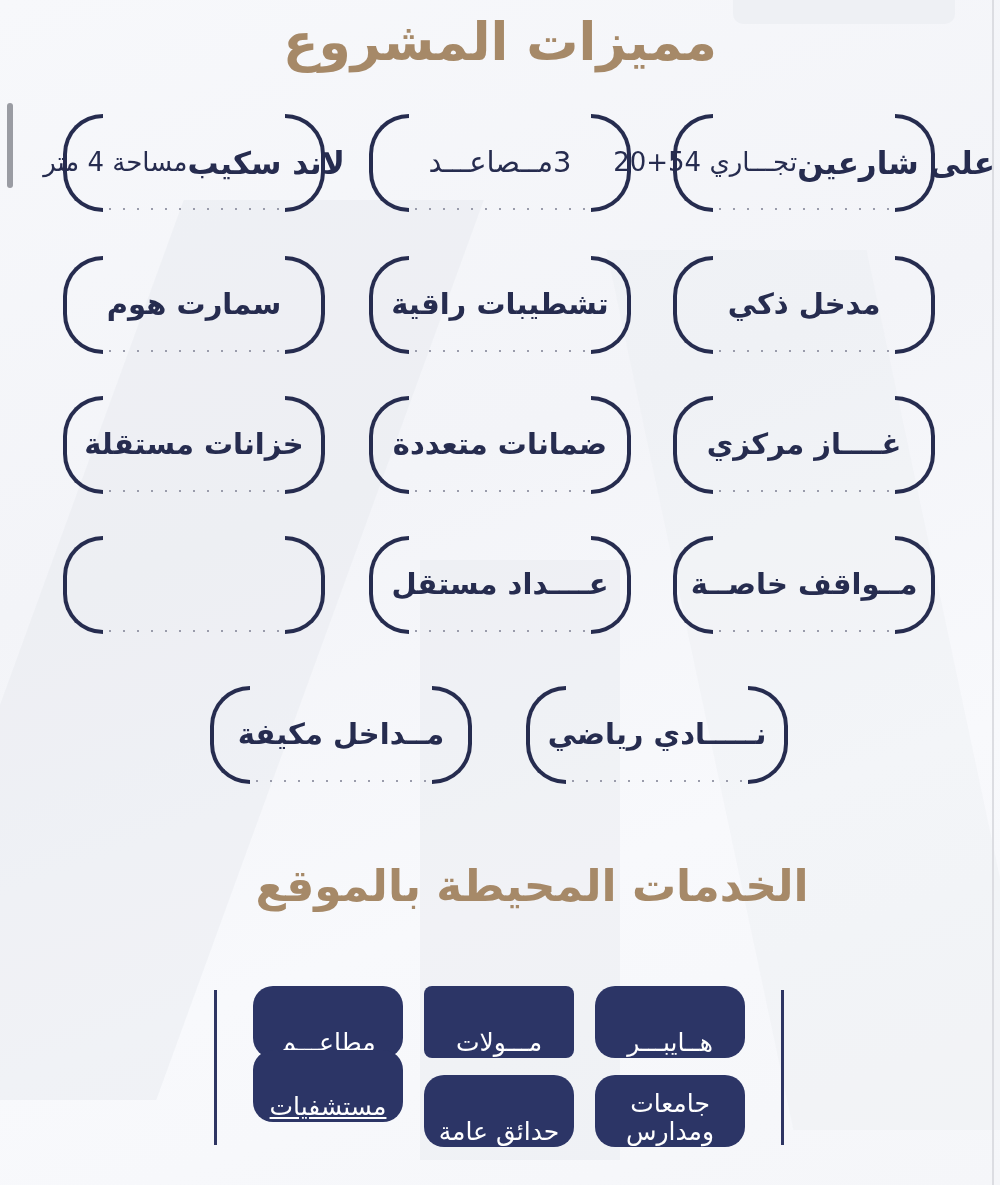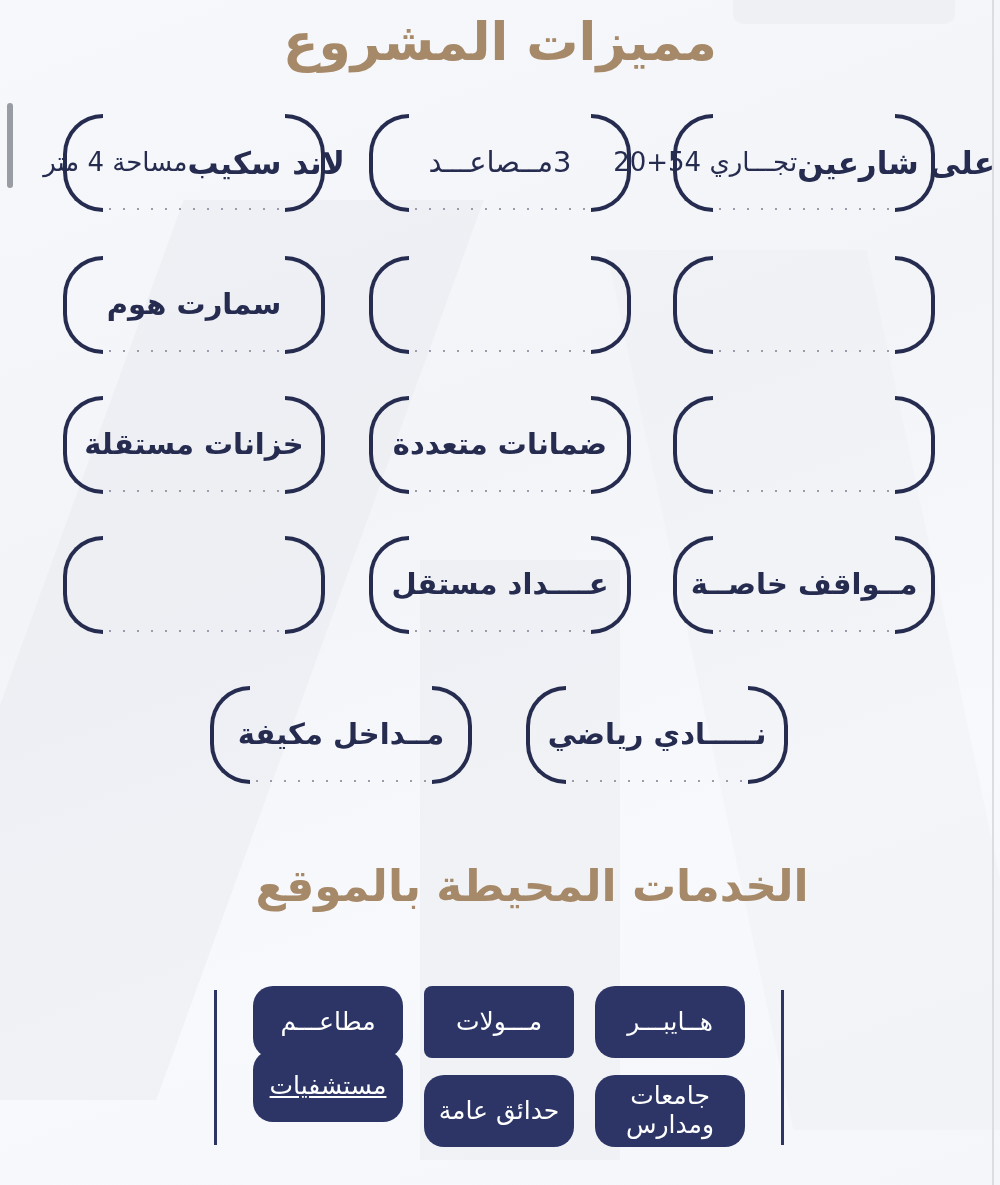"تشطيبات راقية" div.label { html: none -> <div>تشطيبات راقية</div> }
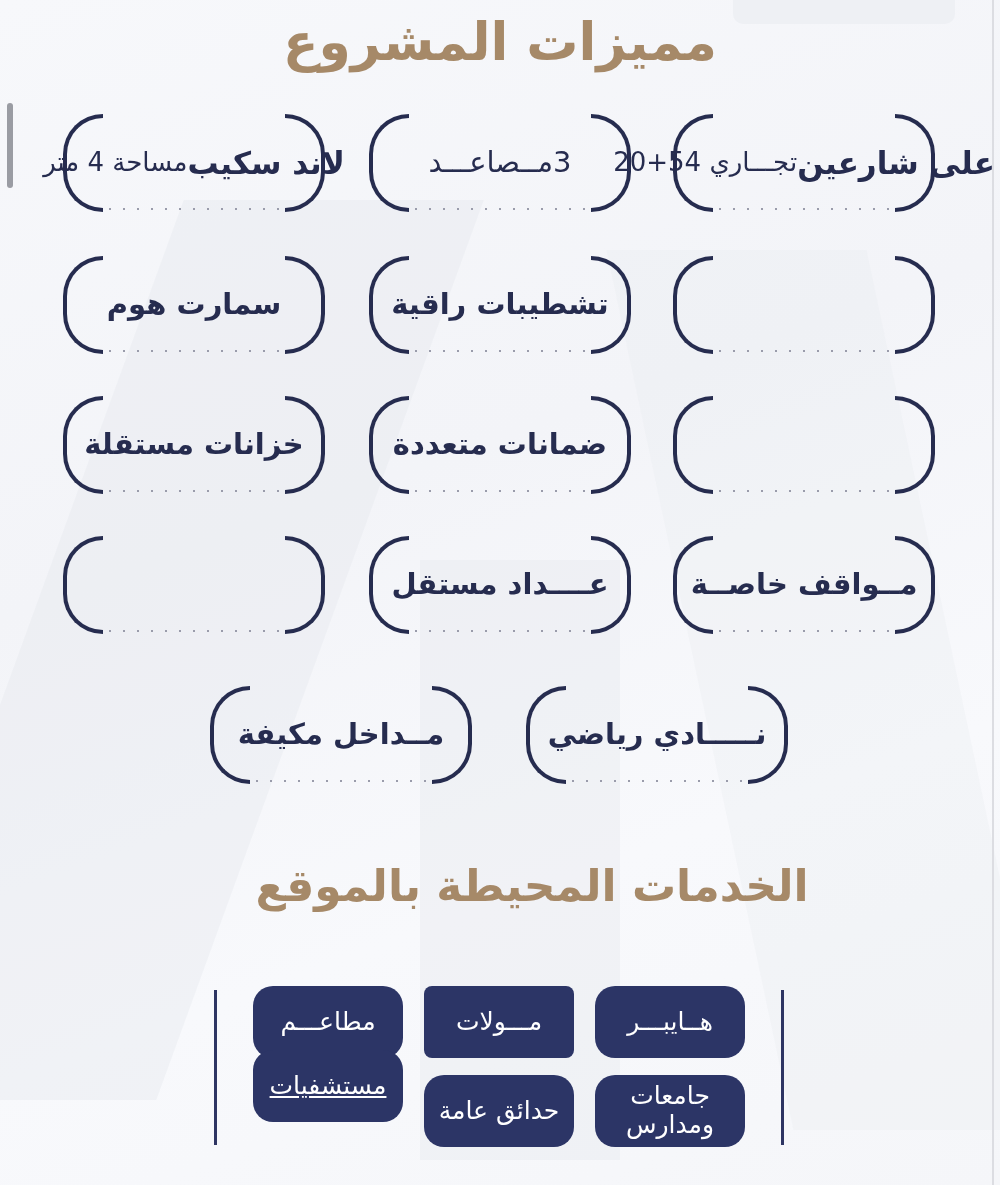"مدخل ذكي" div.label { html: none -> <div>مدخل ذكي</div> }
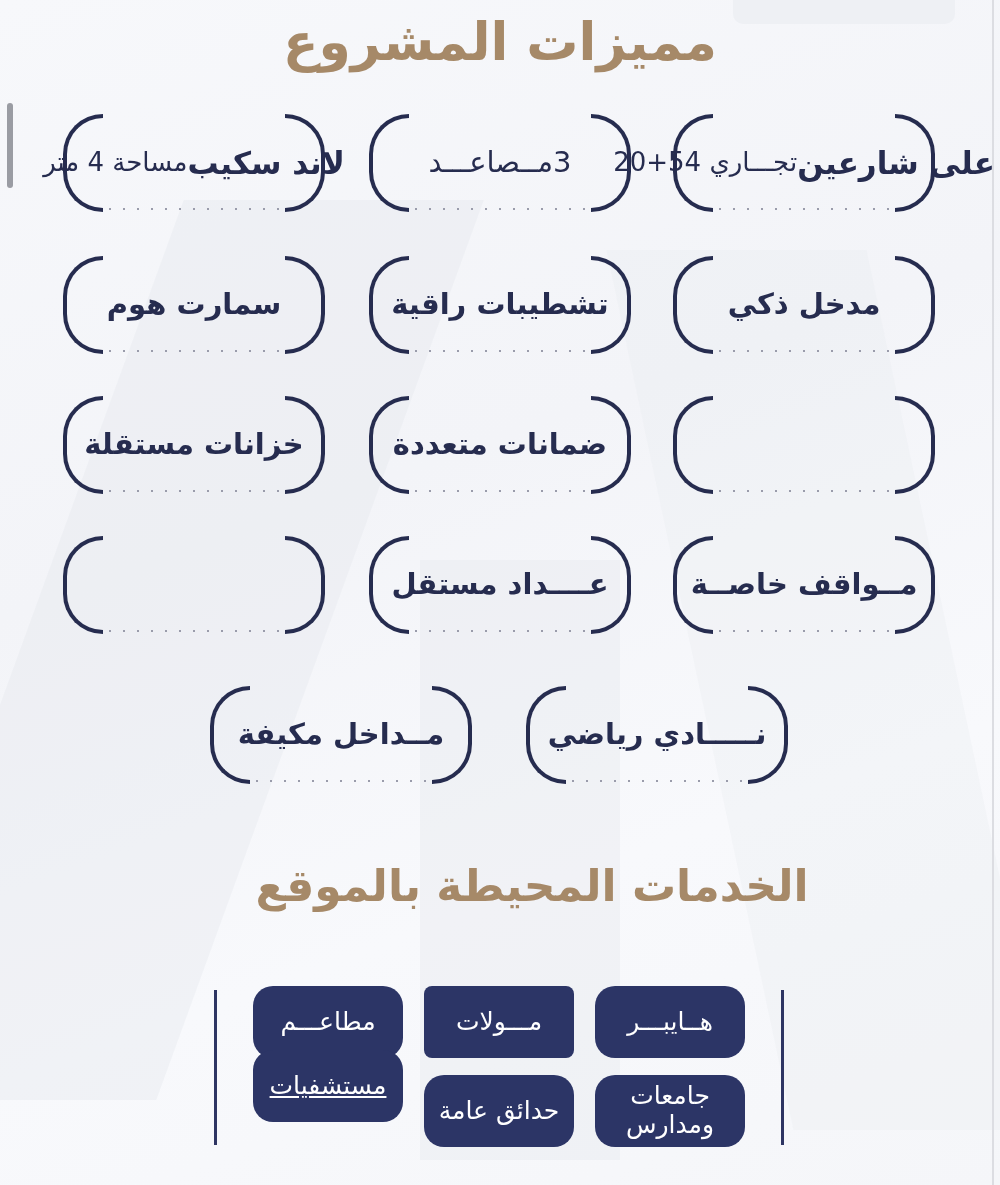"غــــاز مركزي" div.label { html: none -> <div>غــــاز مركزي</div> }
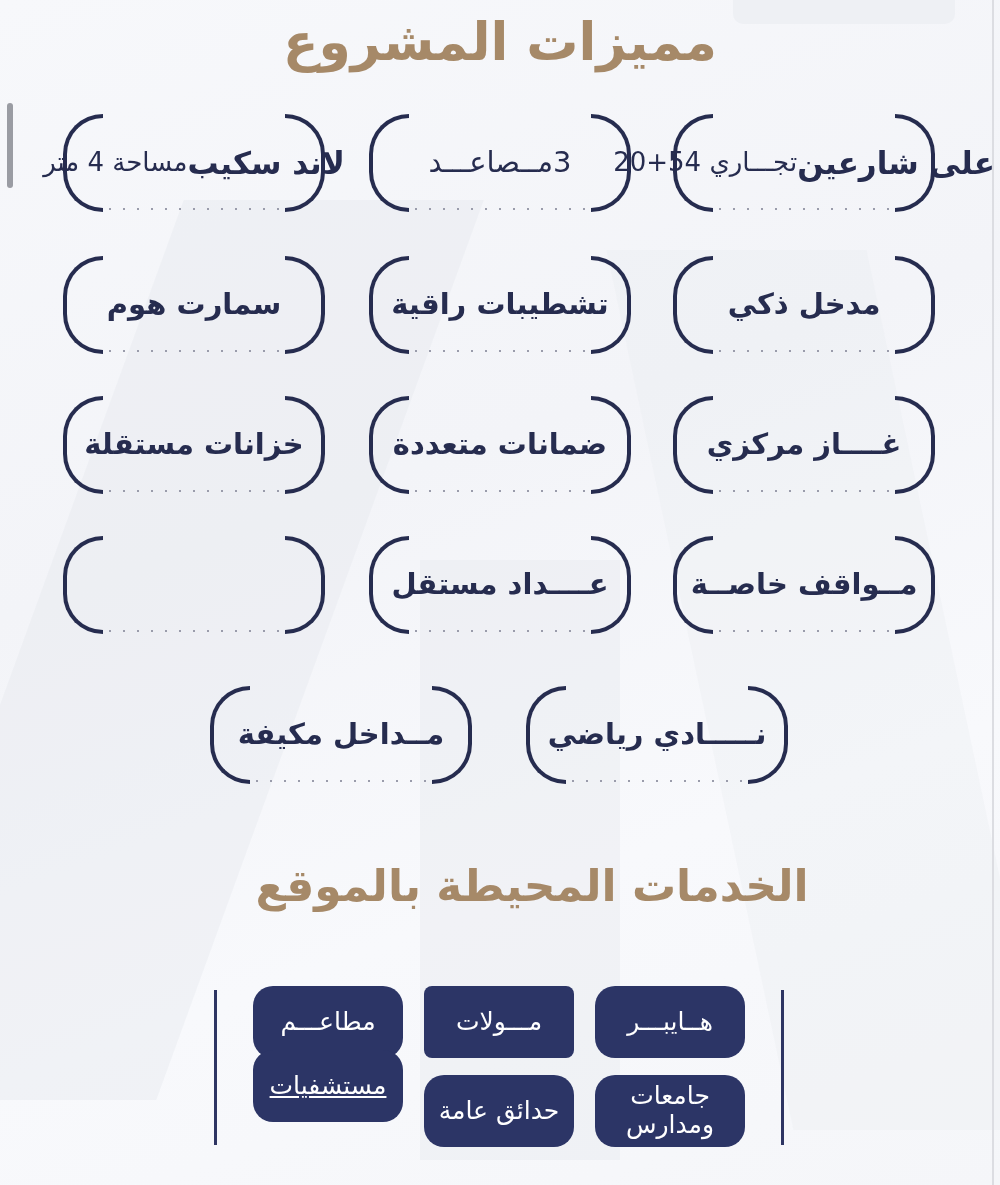"مطاعـــم" .service { align-items: center -> flex-end }
